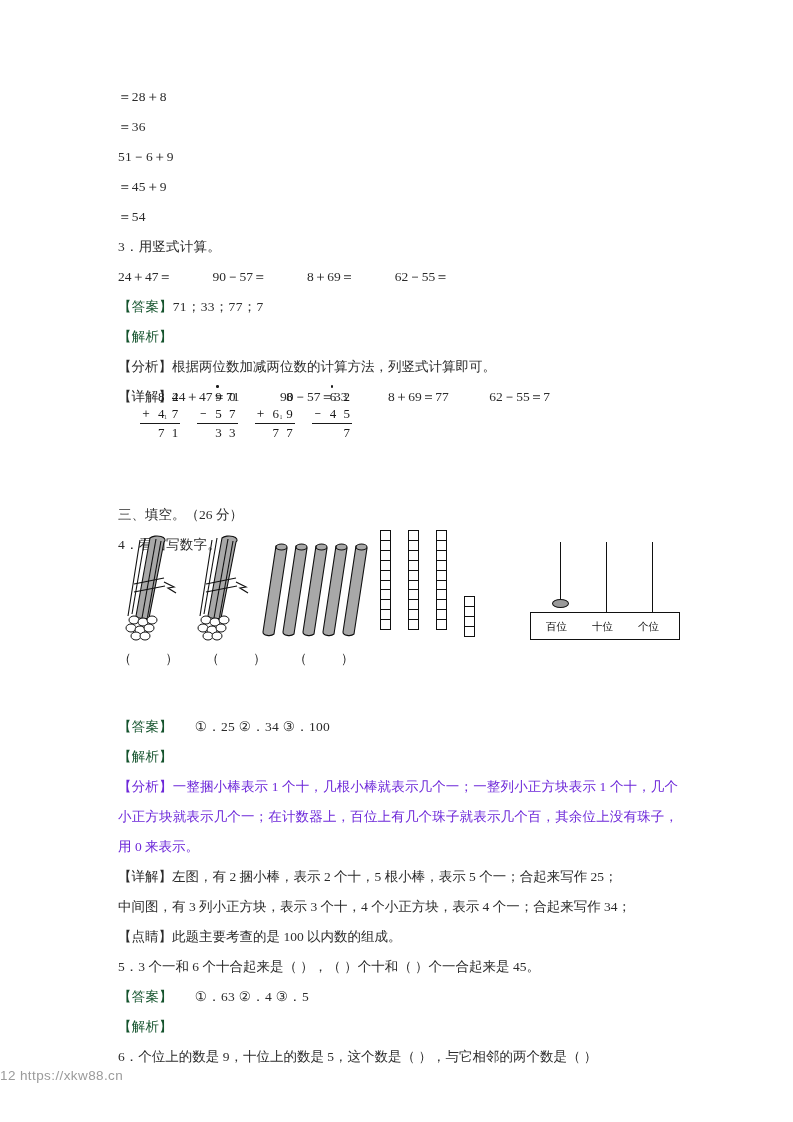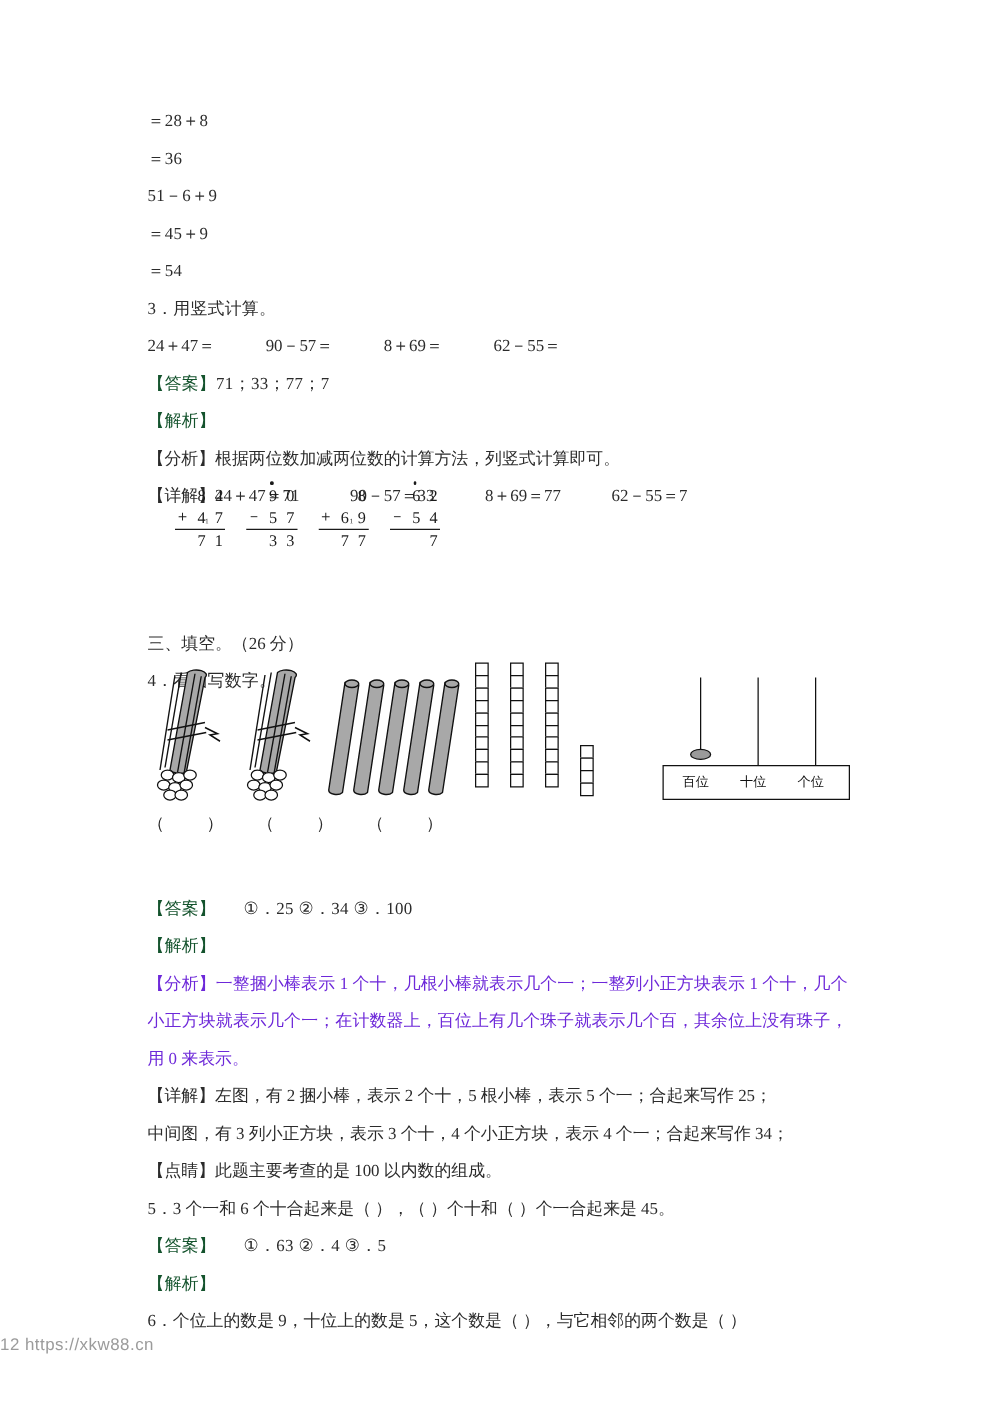"5 4" span { text: 5 4 -> 4 5 }
